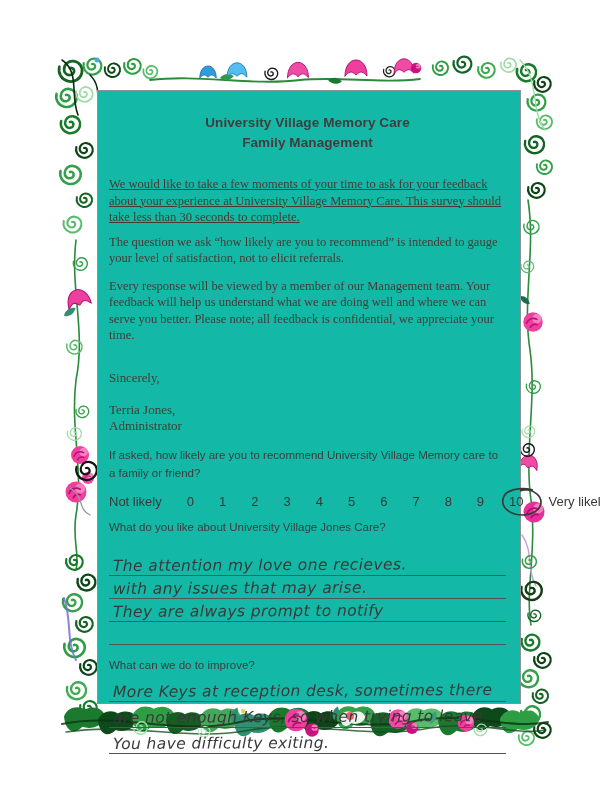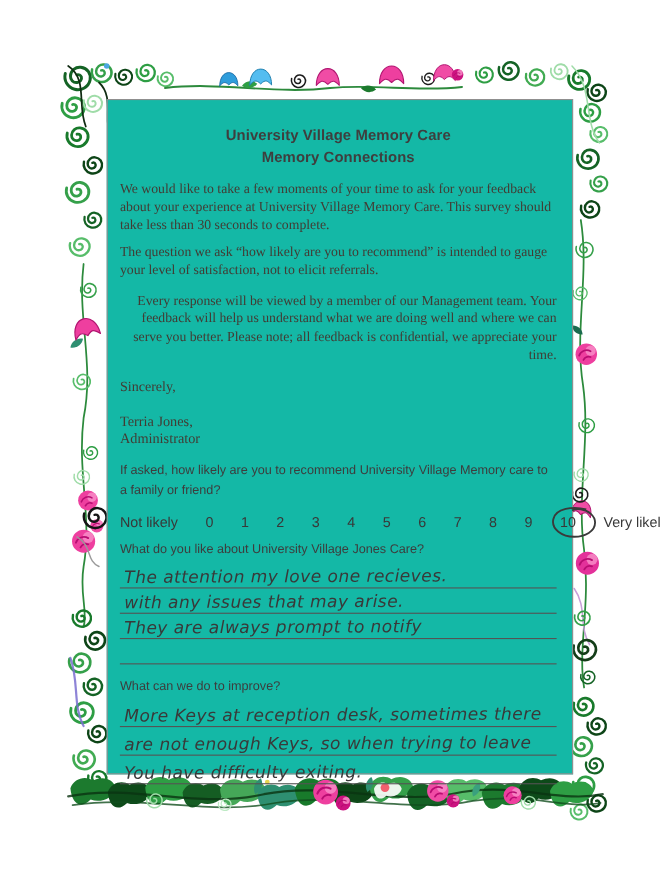"Memory Connections" div.doc-subtitle { text: Memory Connections -> Family Management }
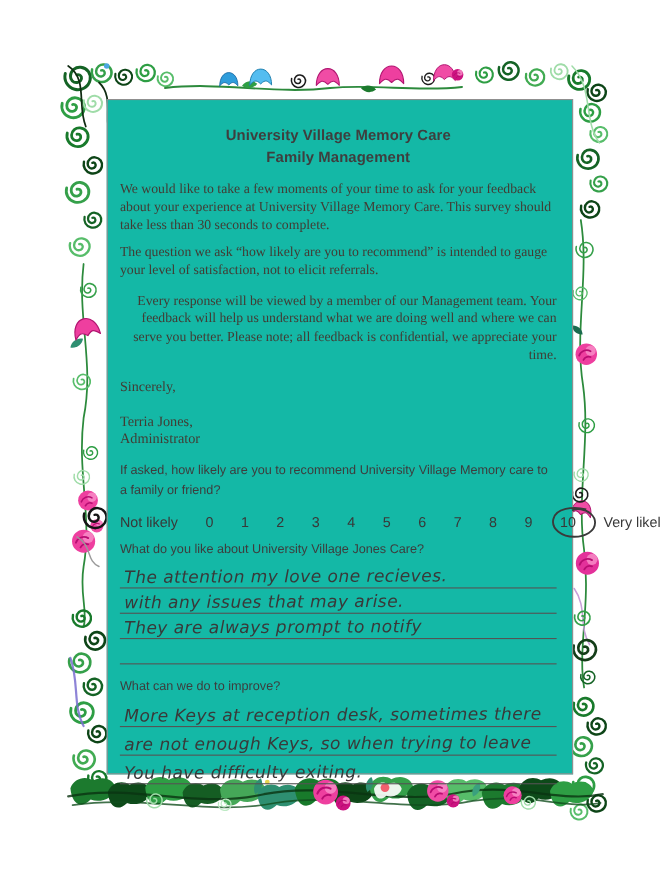"We would like to take" .p1 { margin-top: 13px -> 26px; text-decoration: none -> underline }
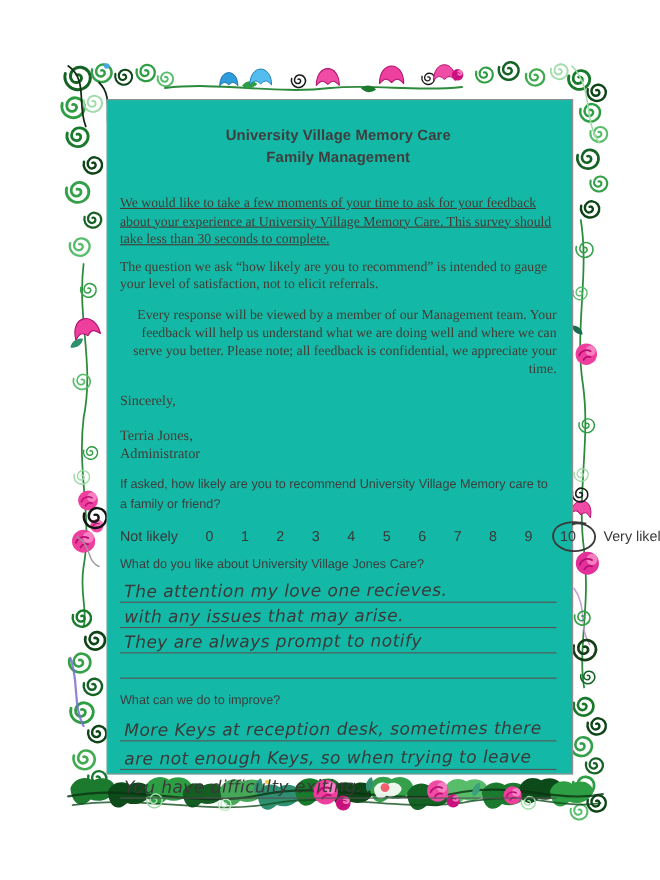"Every response will be viewed" .p3 { text-align: right -> none }
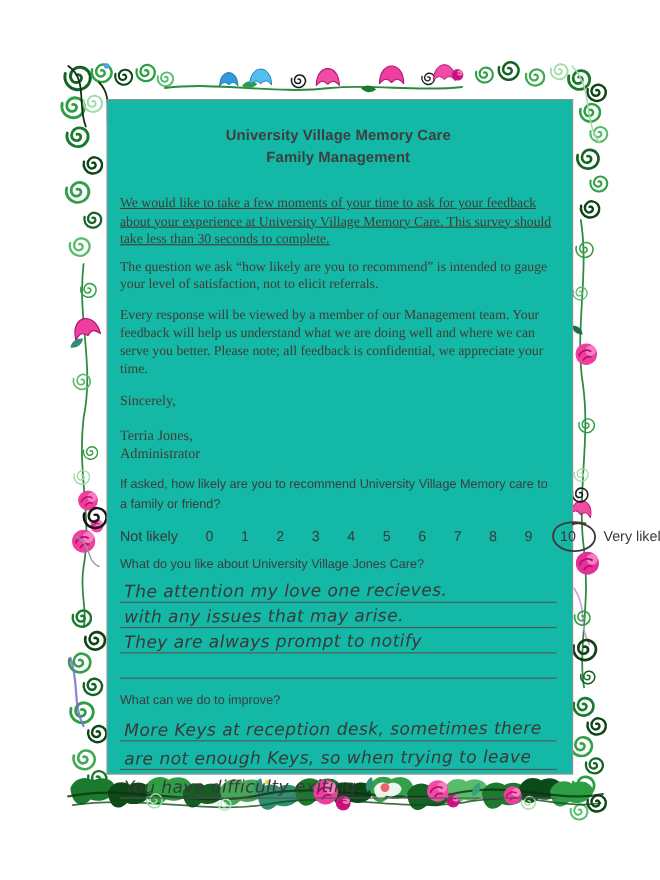"Sincerely," .signoff { margin-top: 13px -> 27px }
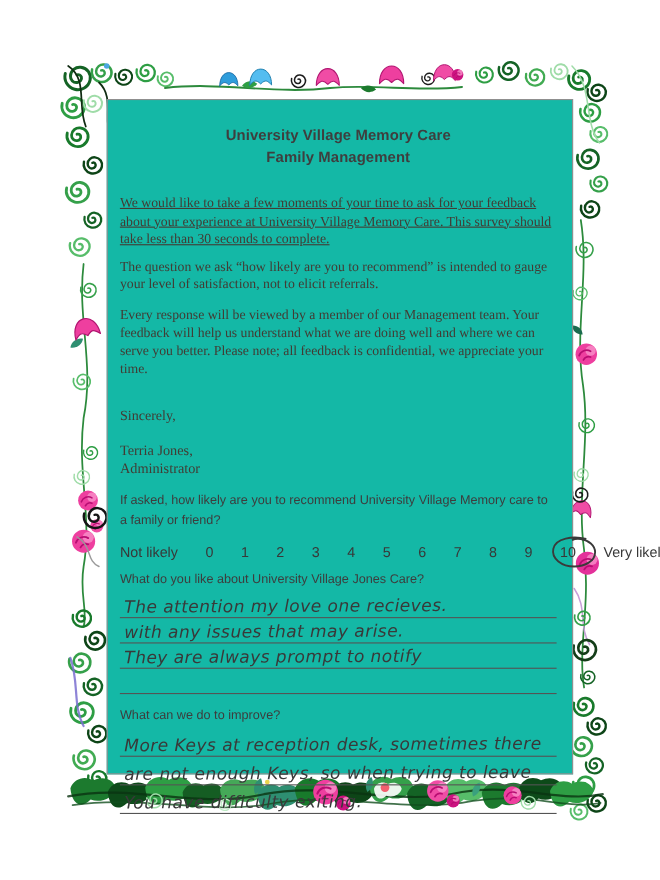"The attention my love one" .answers { margin-top: 3px -> 17px }
